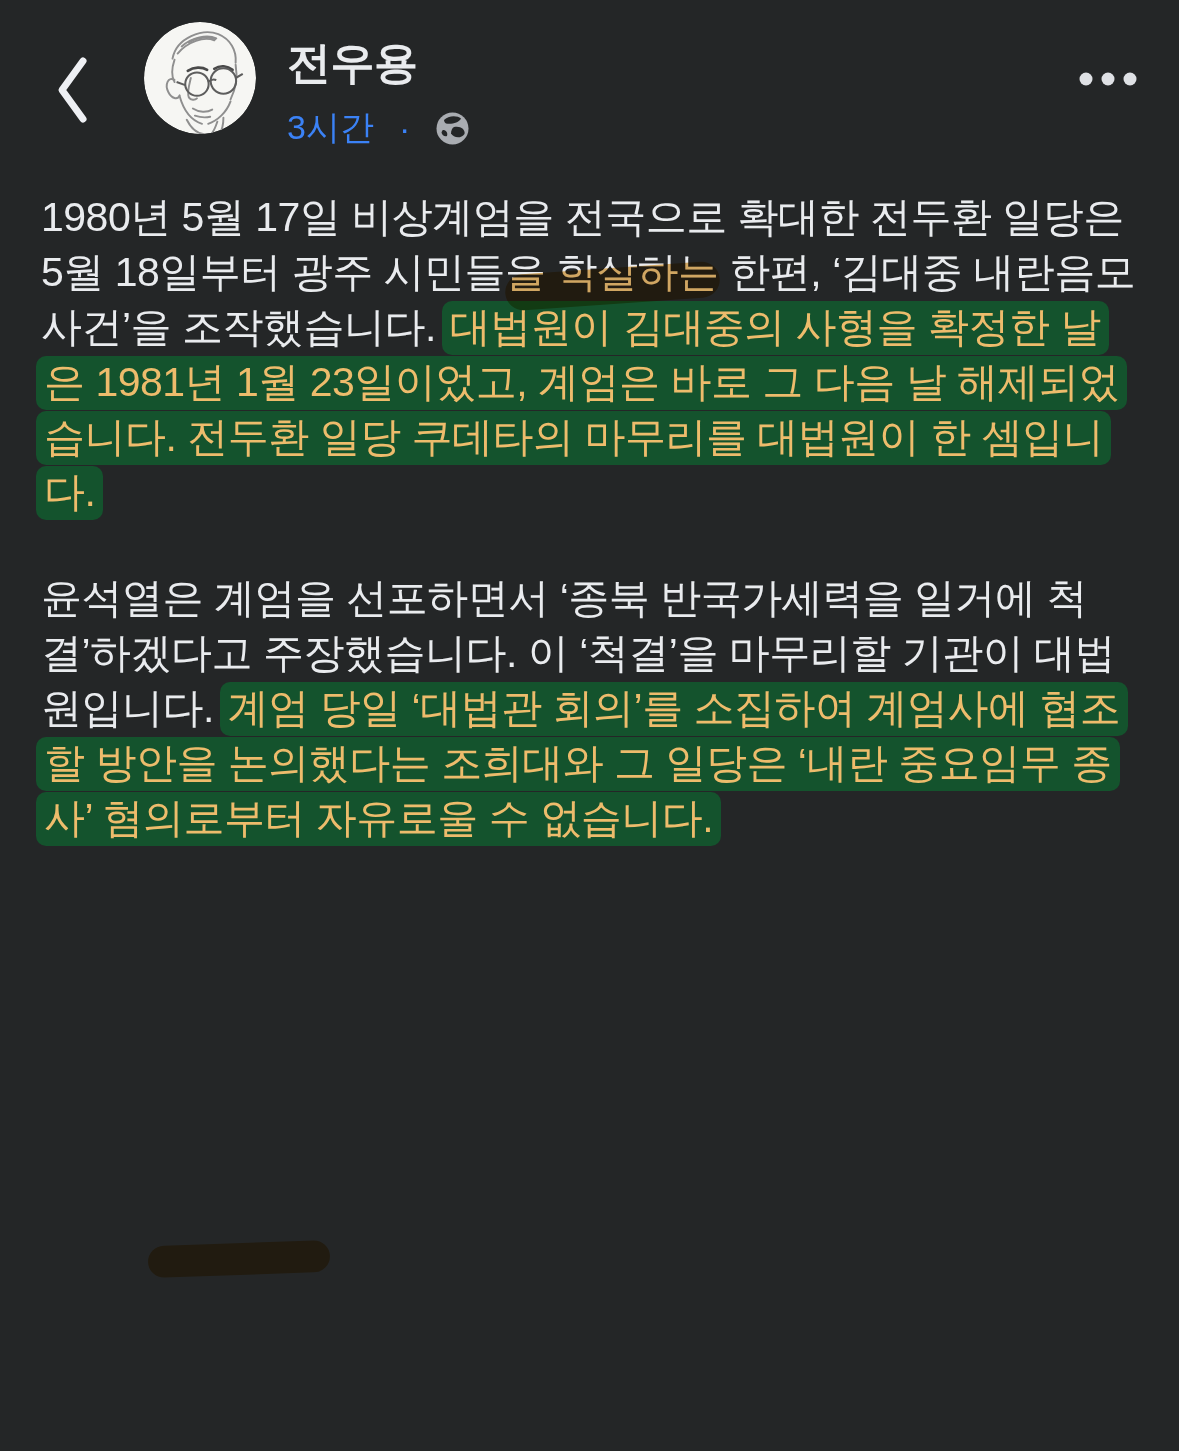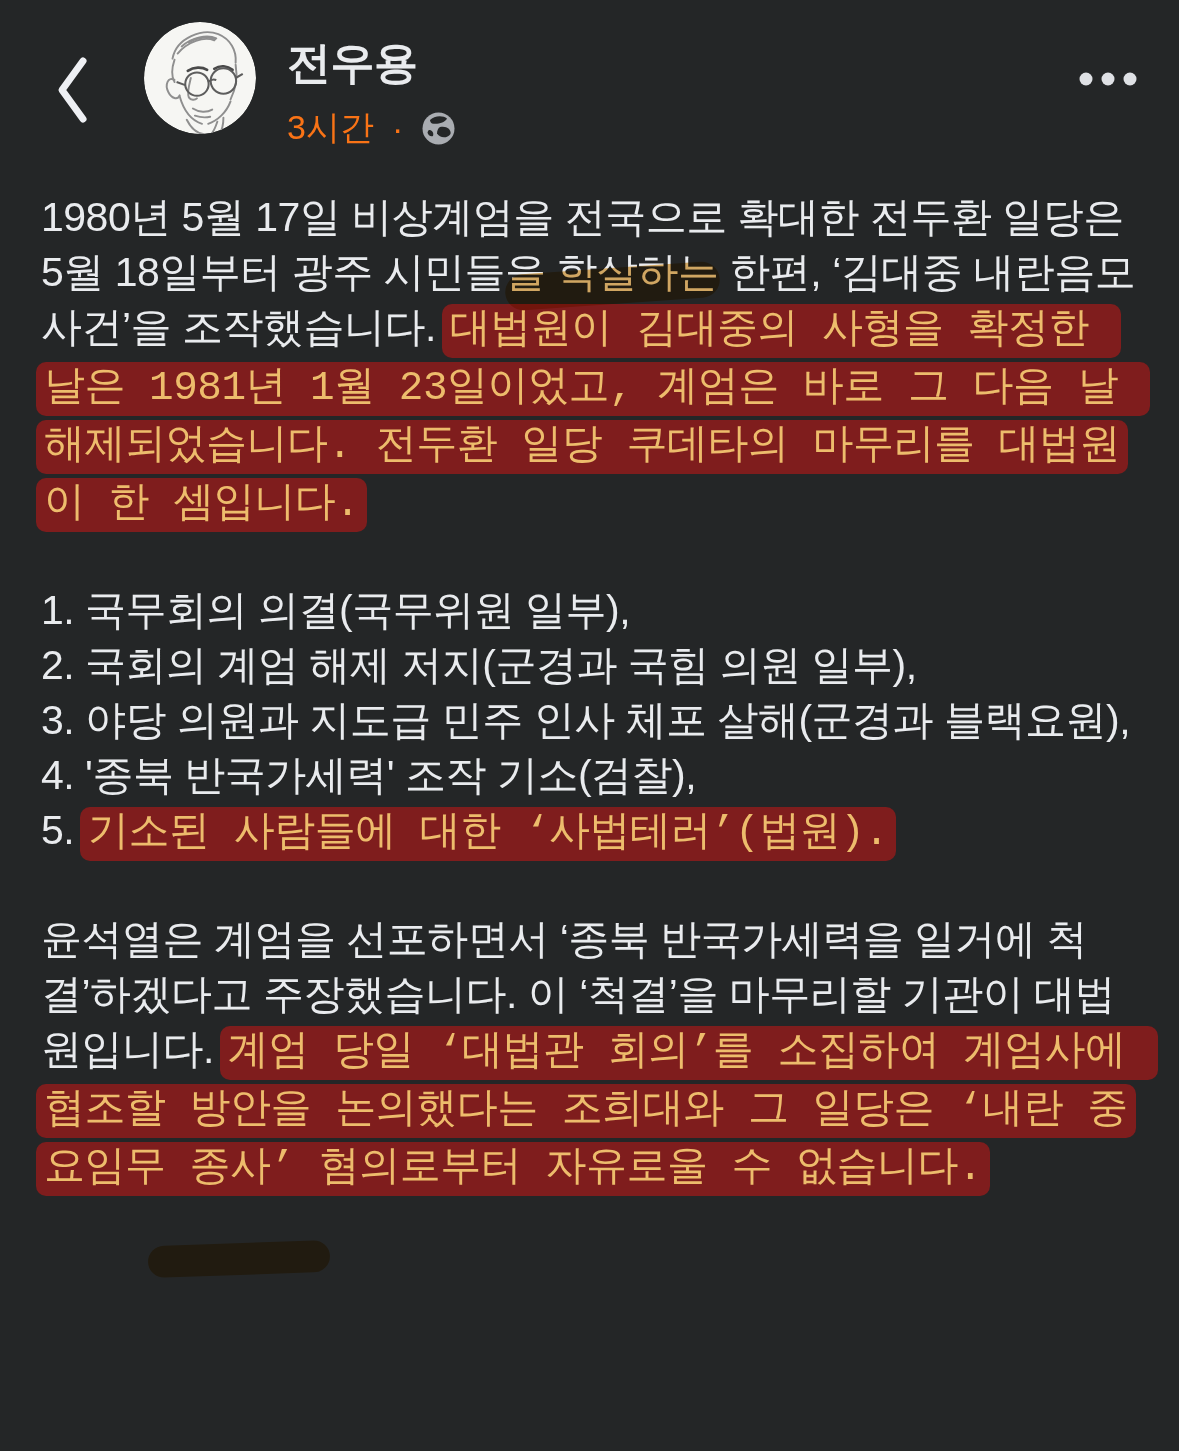"3시간" .meta-row { color: #f97316 -> #3b82f6; gap: 18px -> 25px }
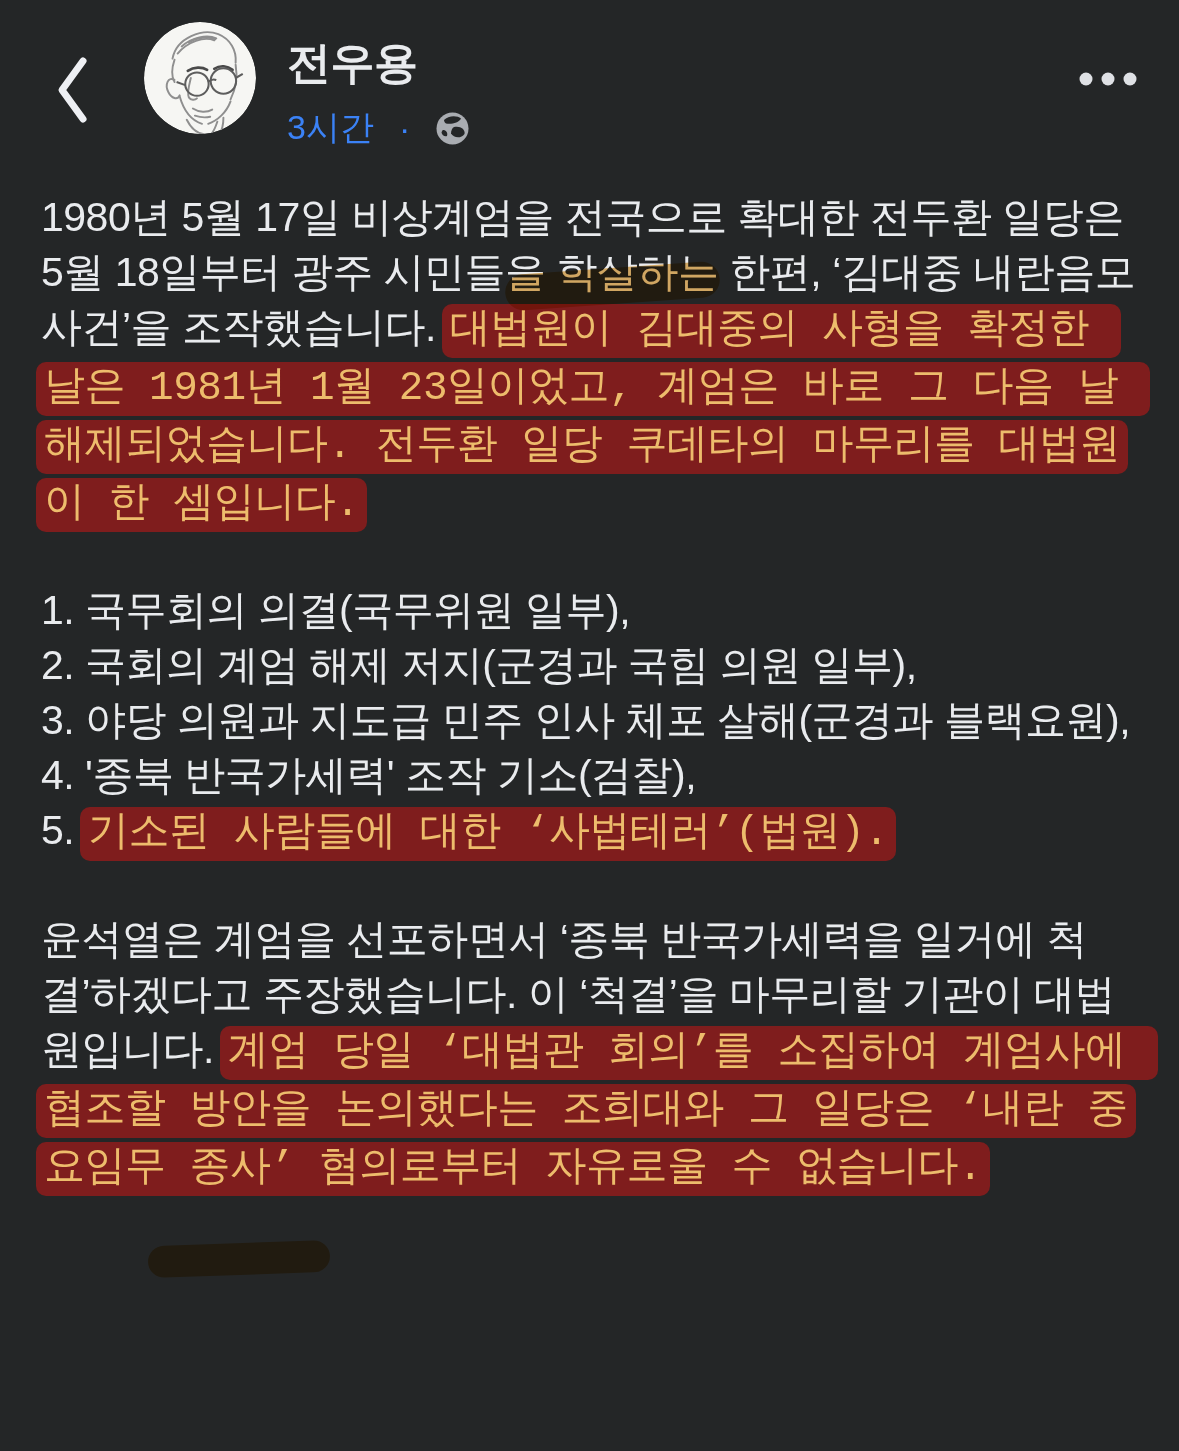"대법원이 김대중의 사형을 확정한 날은" .hl { background: #7f1d1d -> #14532d; font-family: Liberation Mono, monospace -> none }
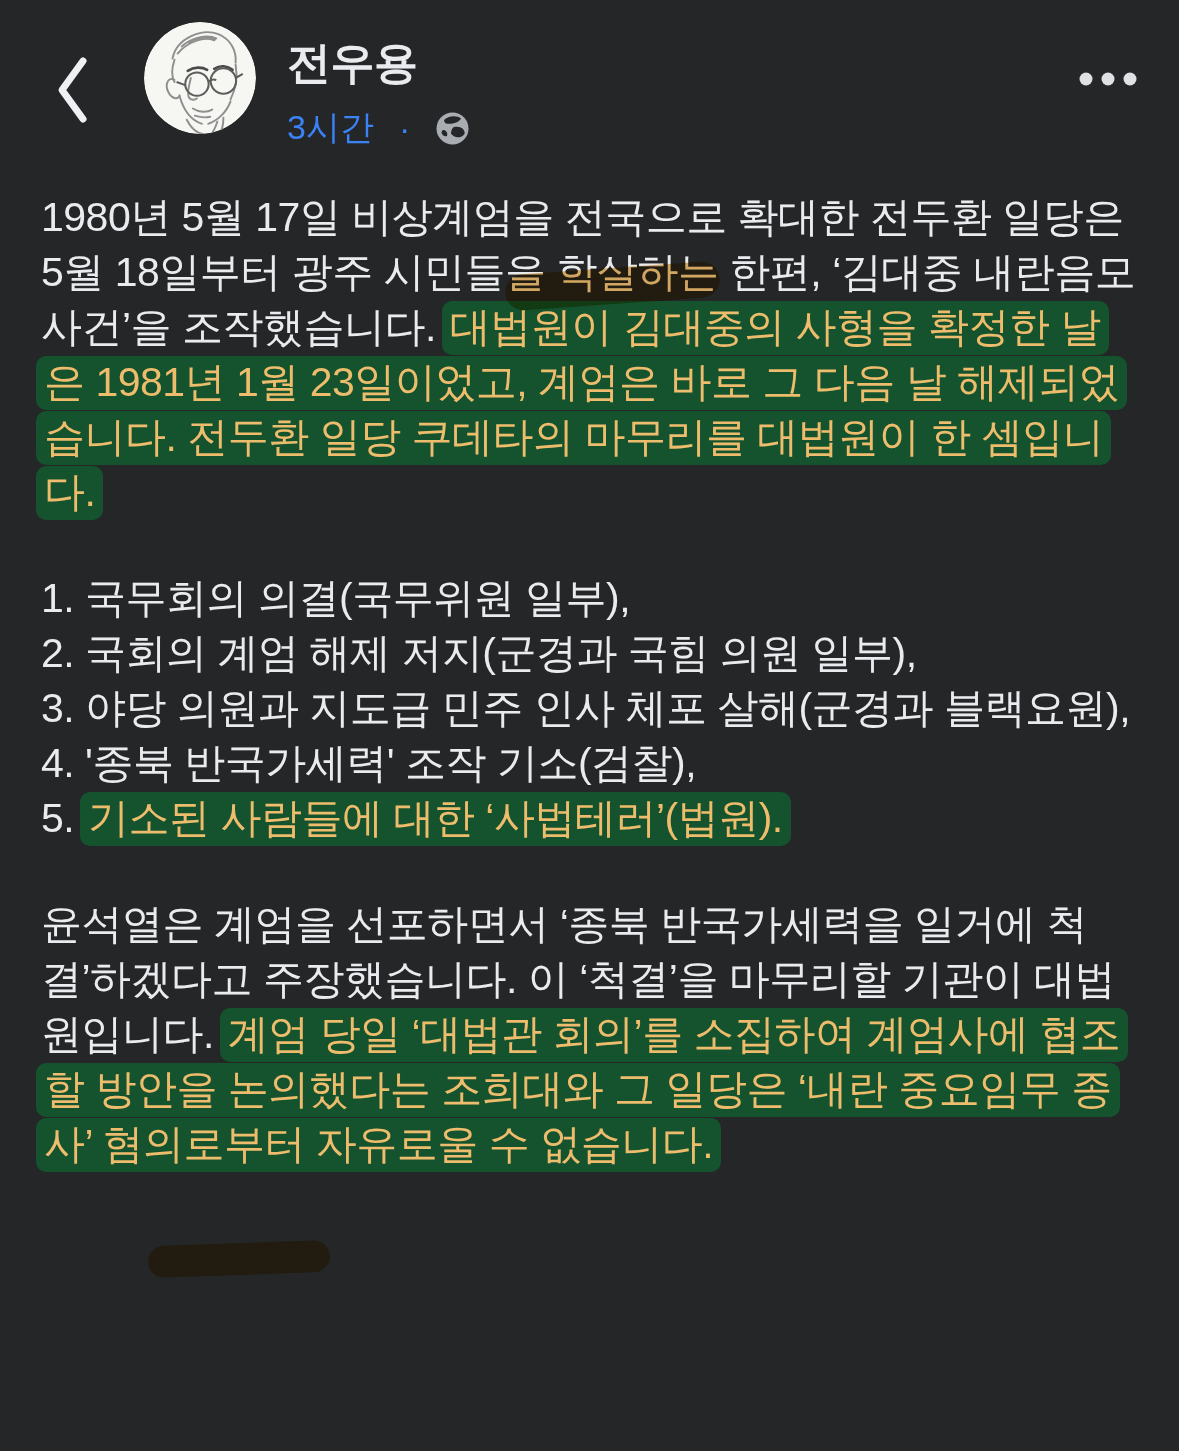"1. 국무회의 의결(국무위원 일부)," p.para { html: <p><span>1. 국무회의 의결(국무위원 일부), 2. 국회의 계엄 해제 저지(군경과 국힘 의원 일부), 3. 야당 의원과 지도급 민주 인사 체포 살해(군경과 블랙요원), 4. '종북 반국가세력' 조작 기소(검찰), 5. </span><span>기소된 사람들에 대한 ‘사법테러’(법원).</span></p> -> none }
